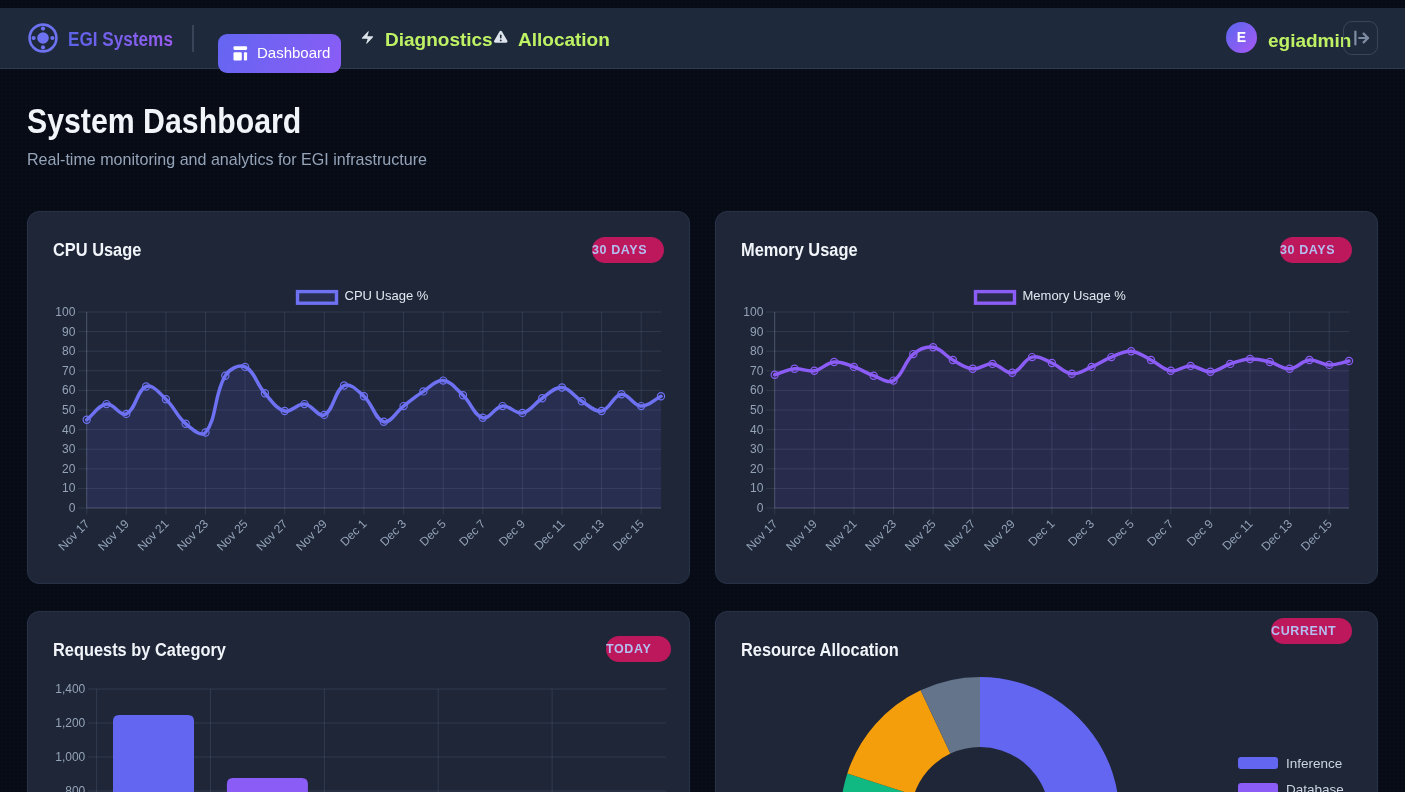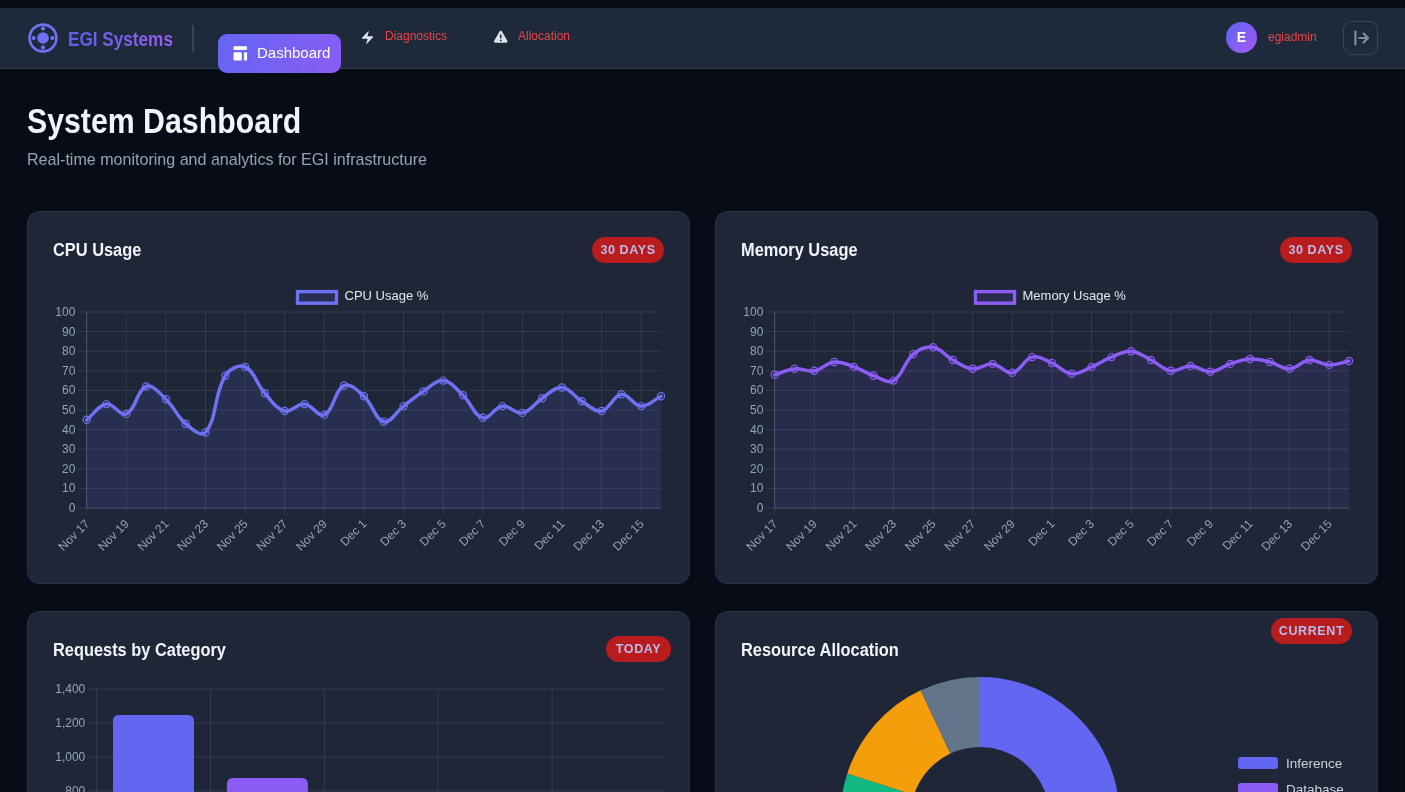"Diagnostics" .navlink { color: #ef4444 -> #bef264; font-size: 12px -> 19px; font-weight: none -> bold }
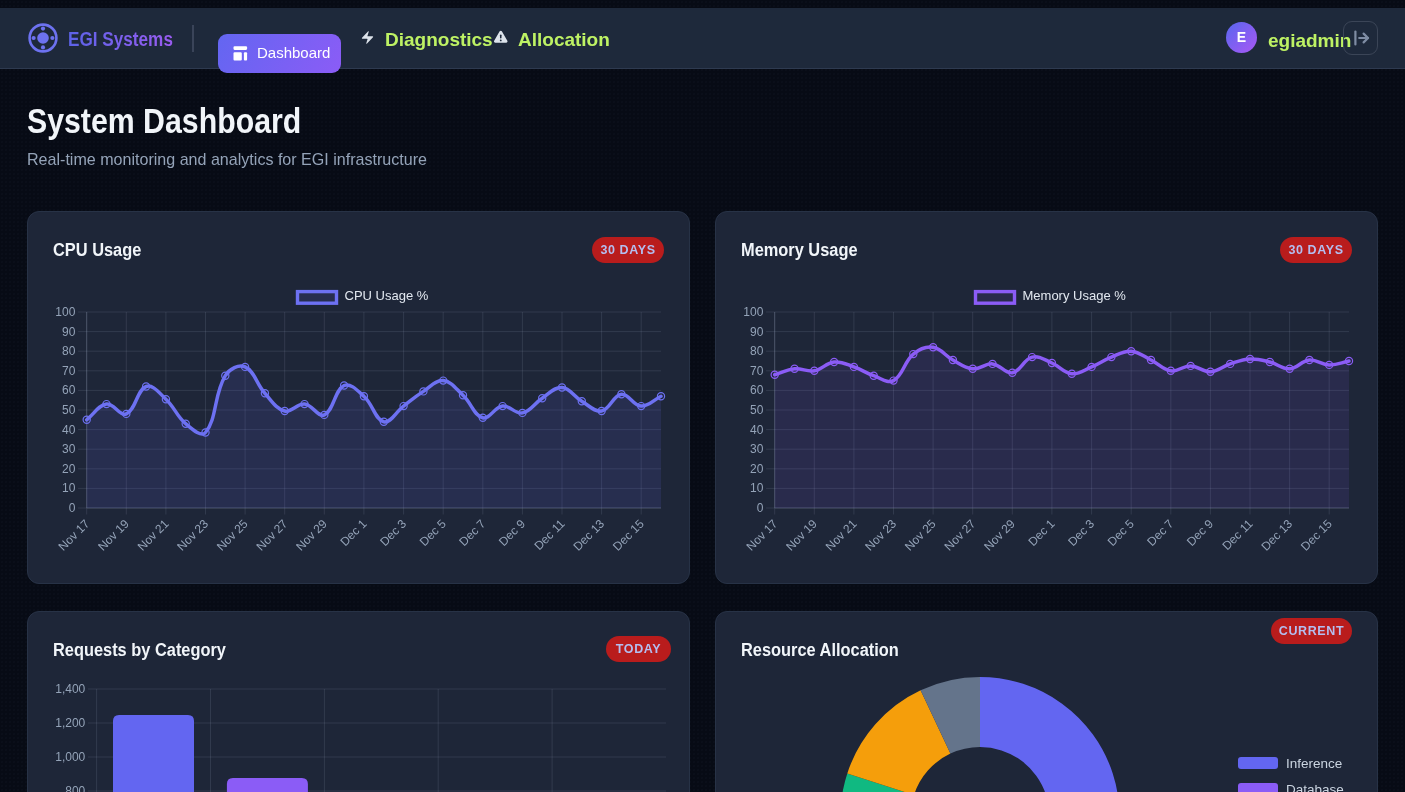"30 DAYS" .badge { background: #b91c1c -> #be185d; text-align: center -> left }
